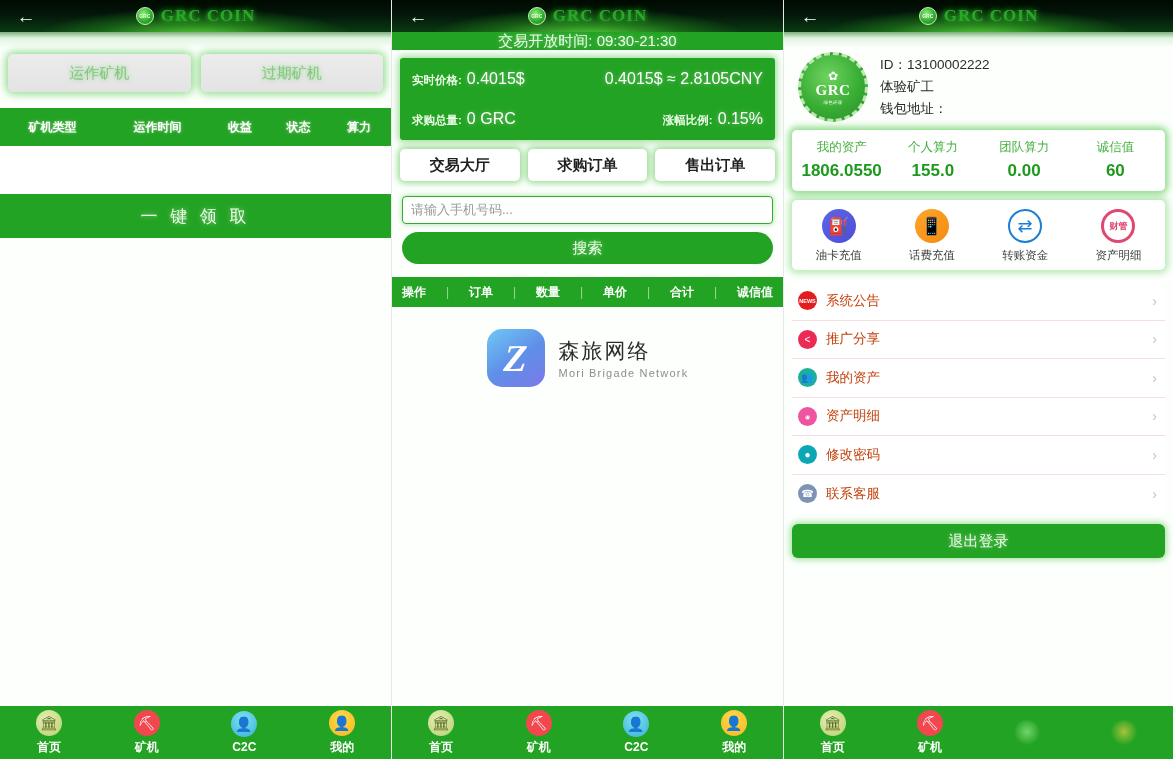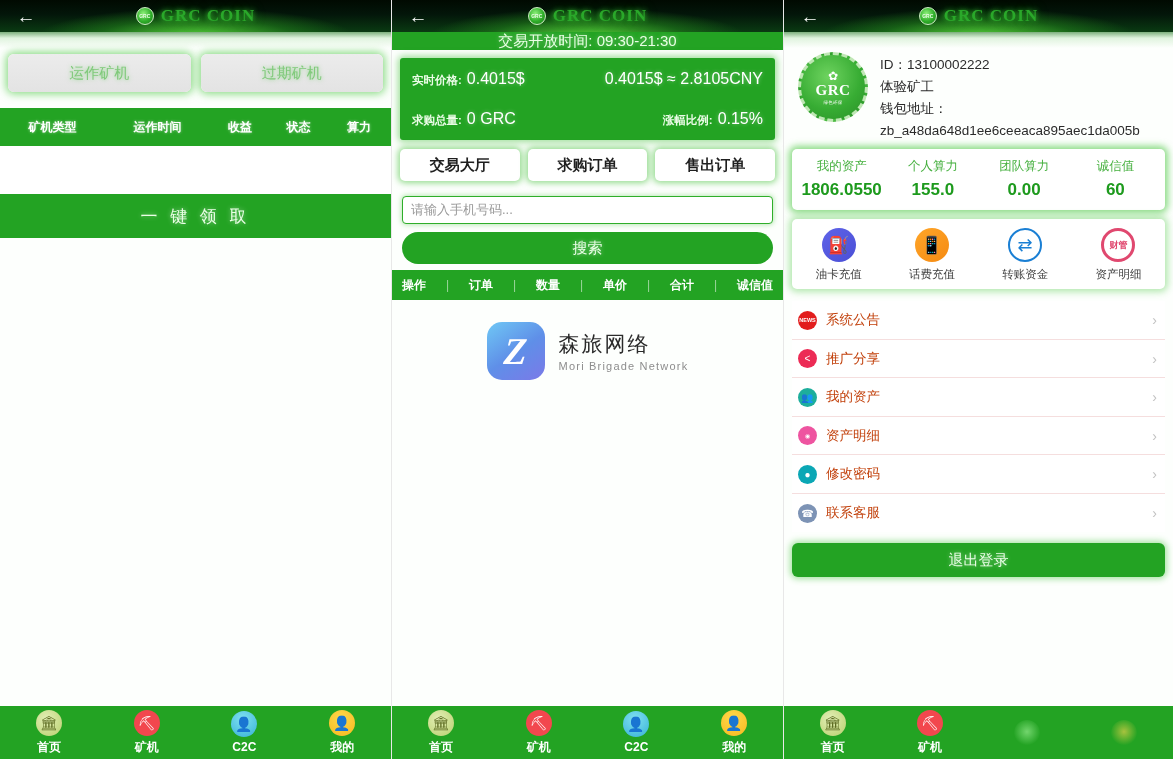"zb_a48da648d1ee6ceeaca895aec1da005b" div.p3-addr { html: <div>zb_a48da648d1ee6ceeaca895aec1da005b</div> -> none }
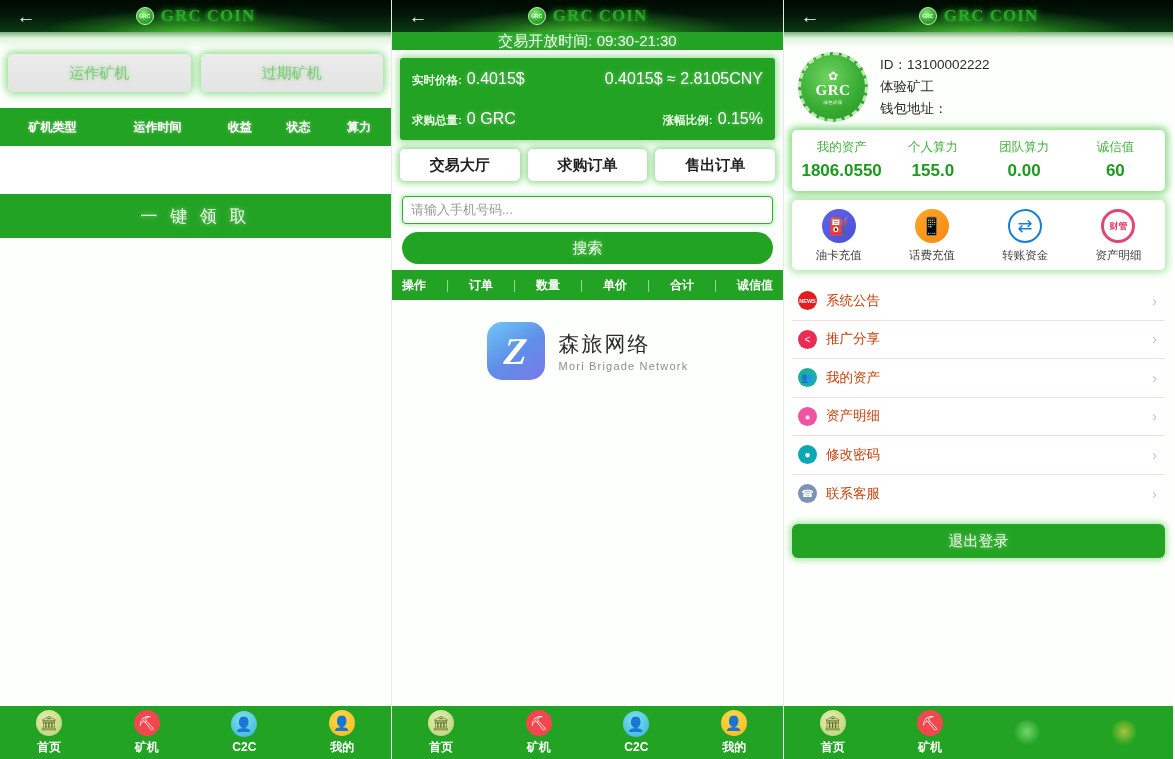"操作" .p2-thead { margin-top: 6px -> 13px }
